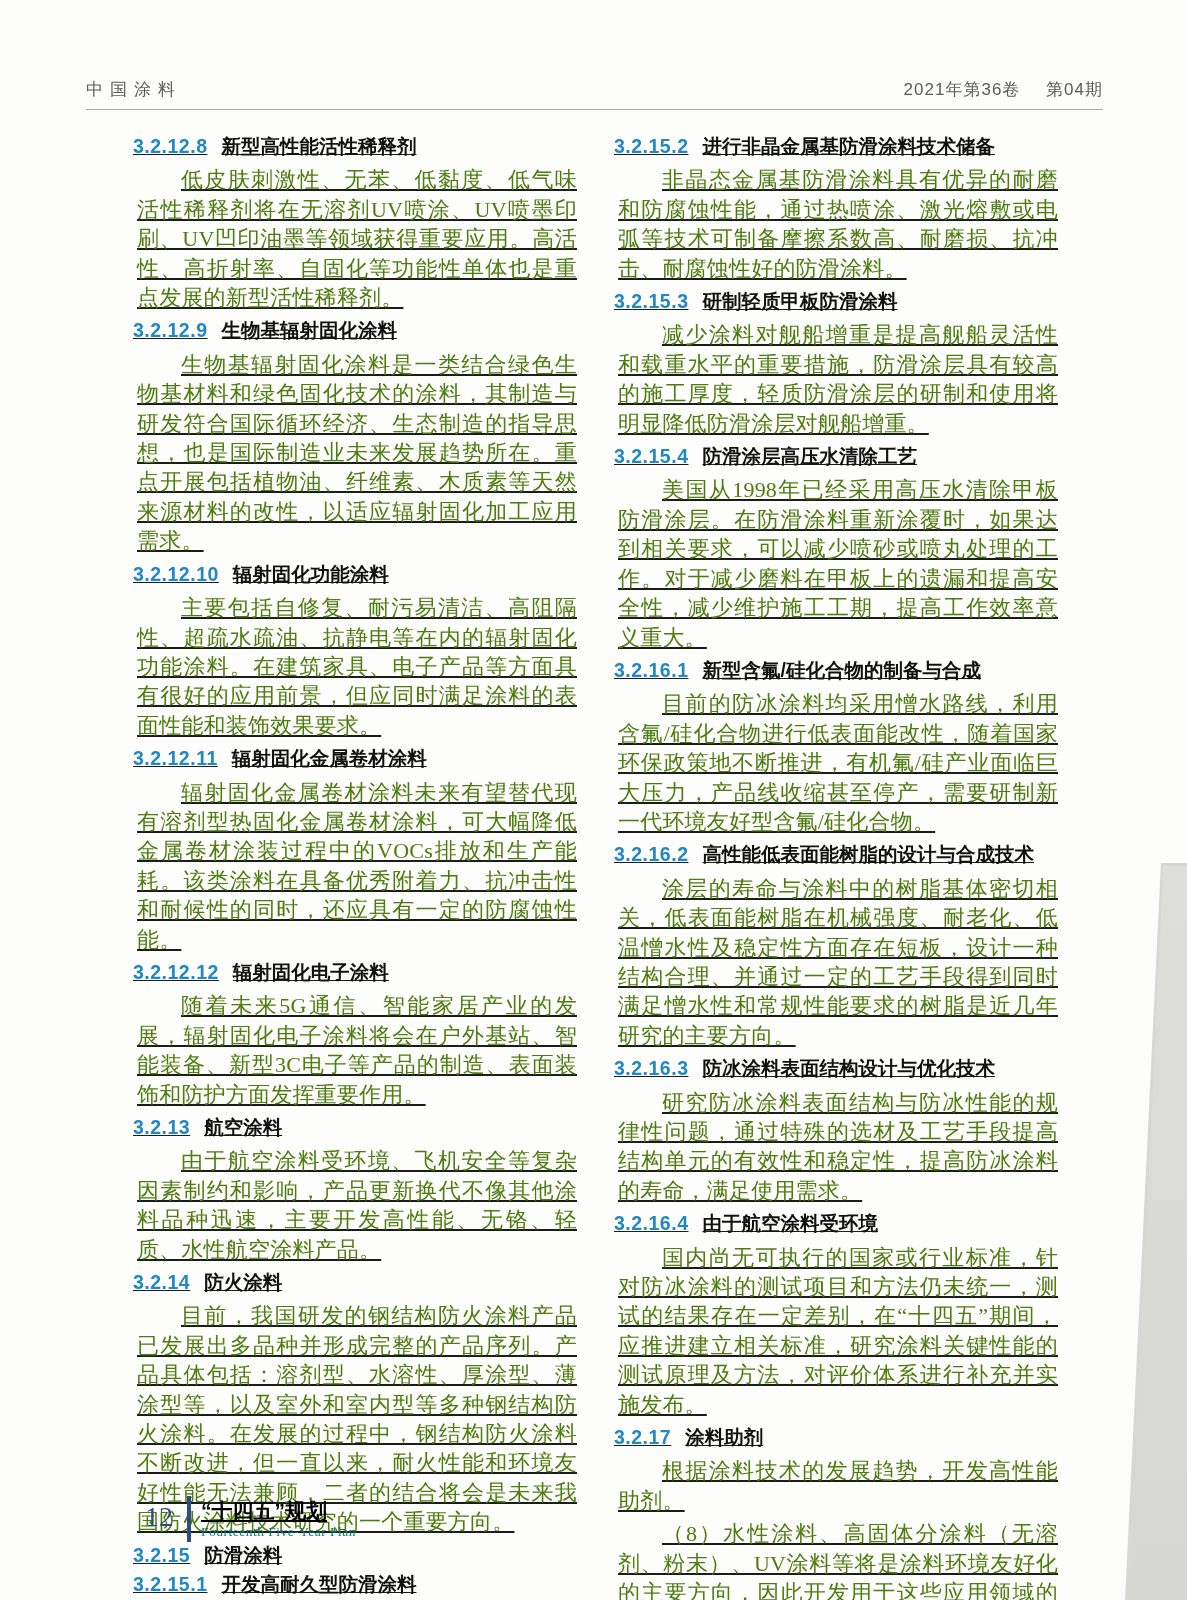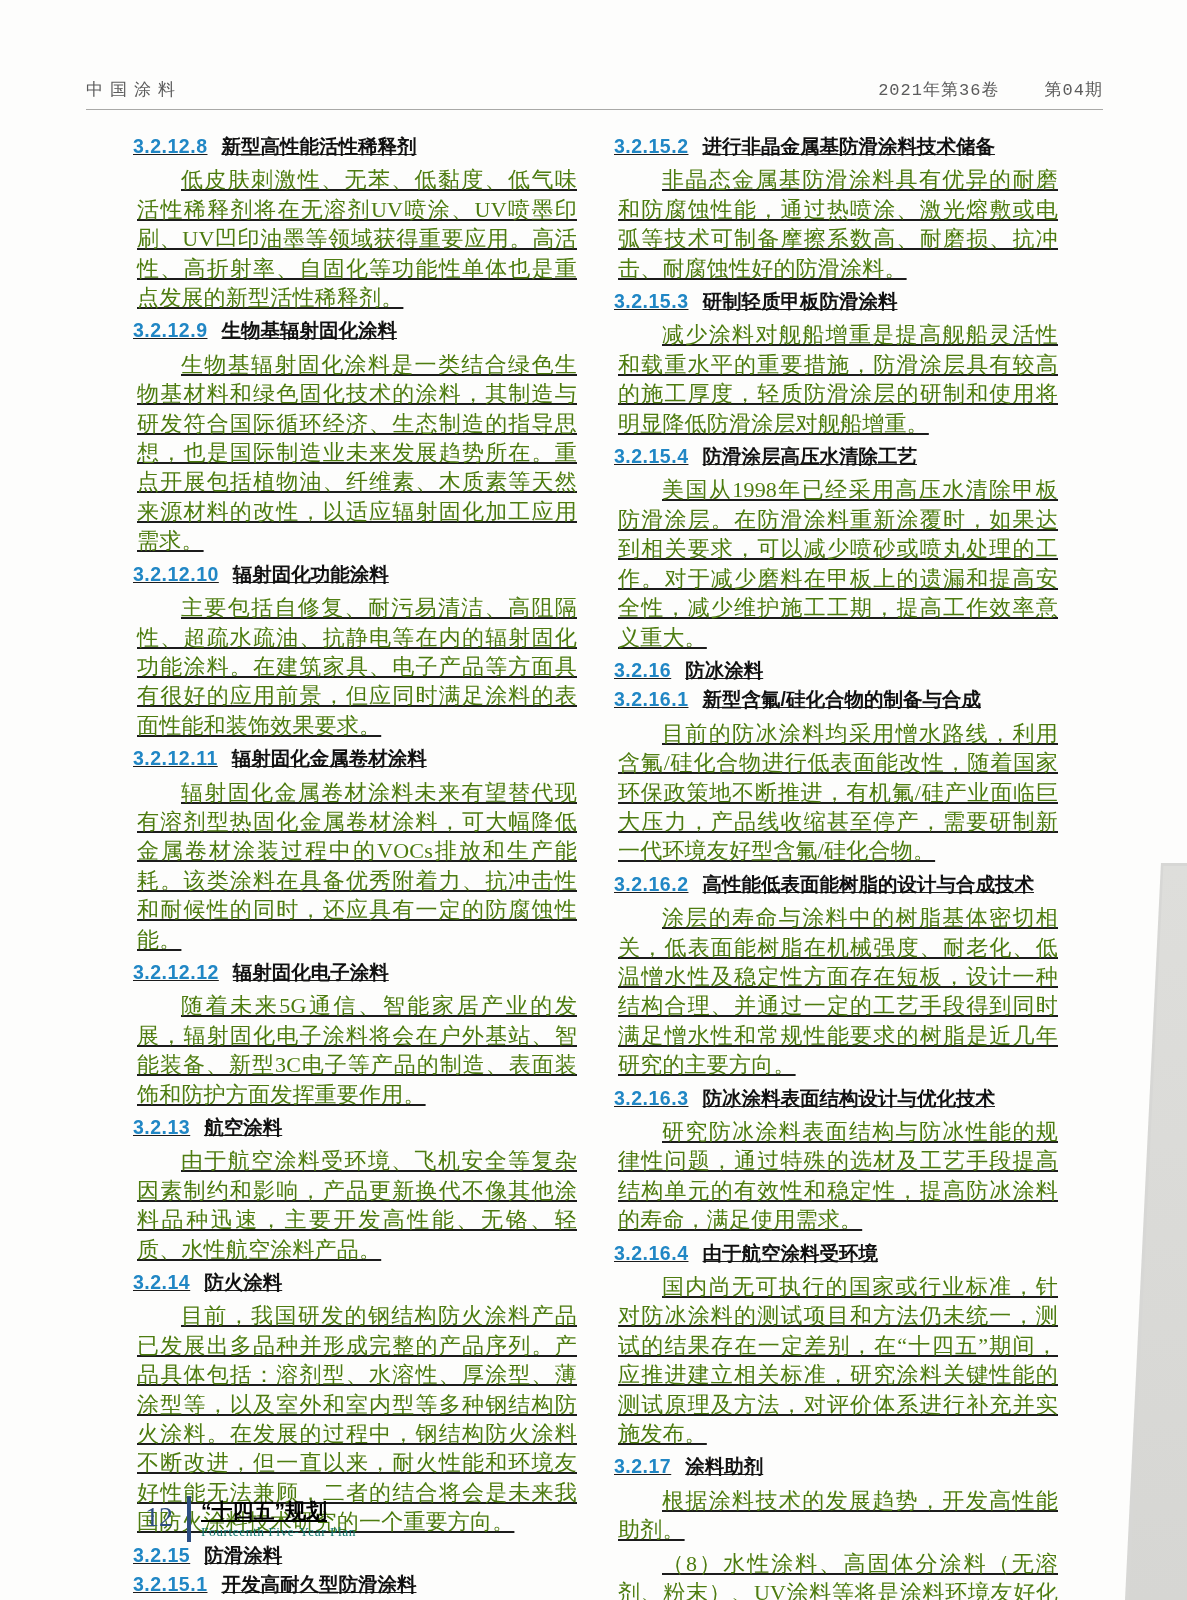"中国涂料" .header { font-family: Liberation Mono, monospace -> Liberation Sans, sans-serif }
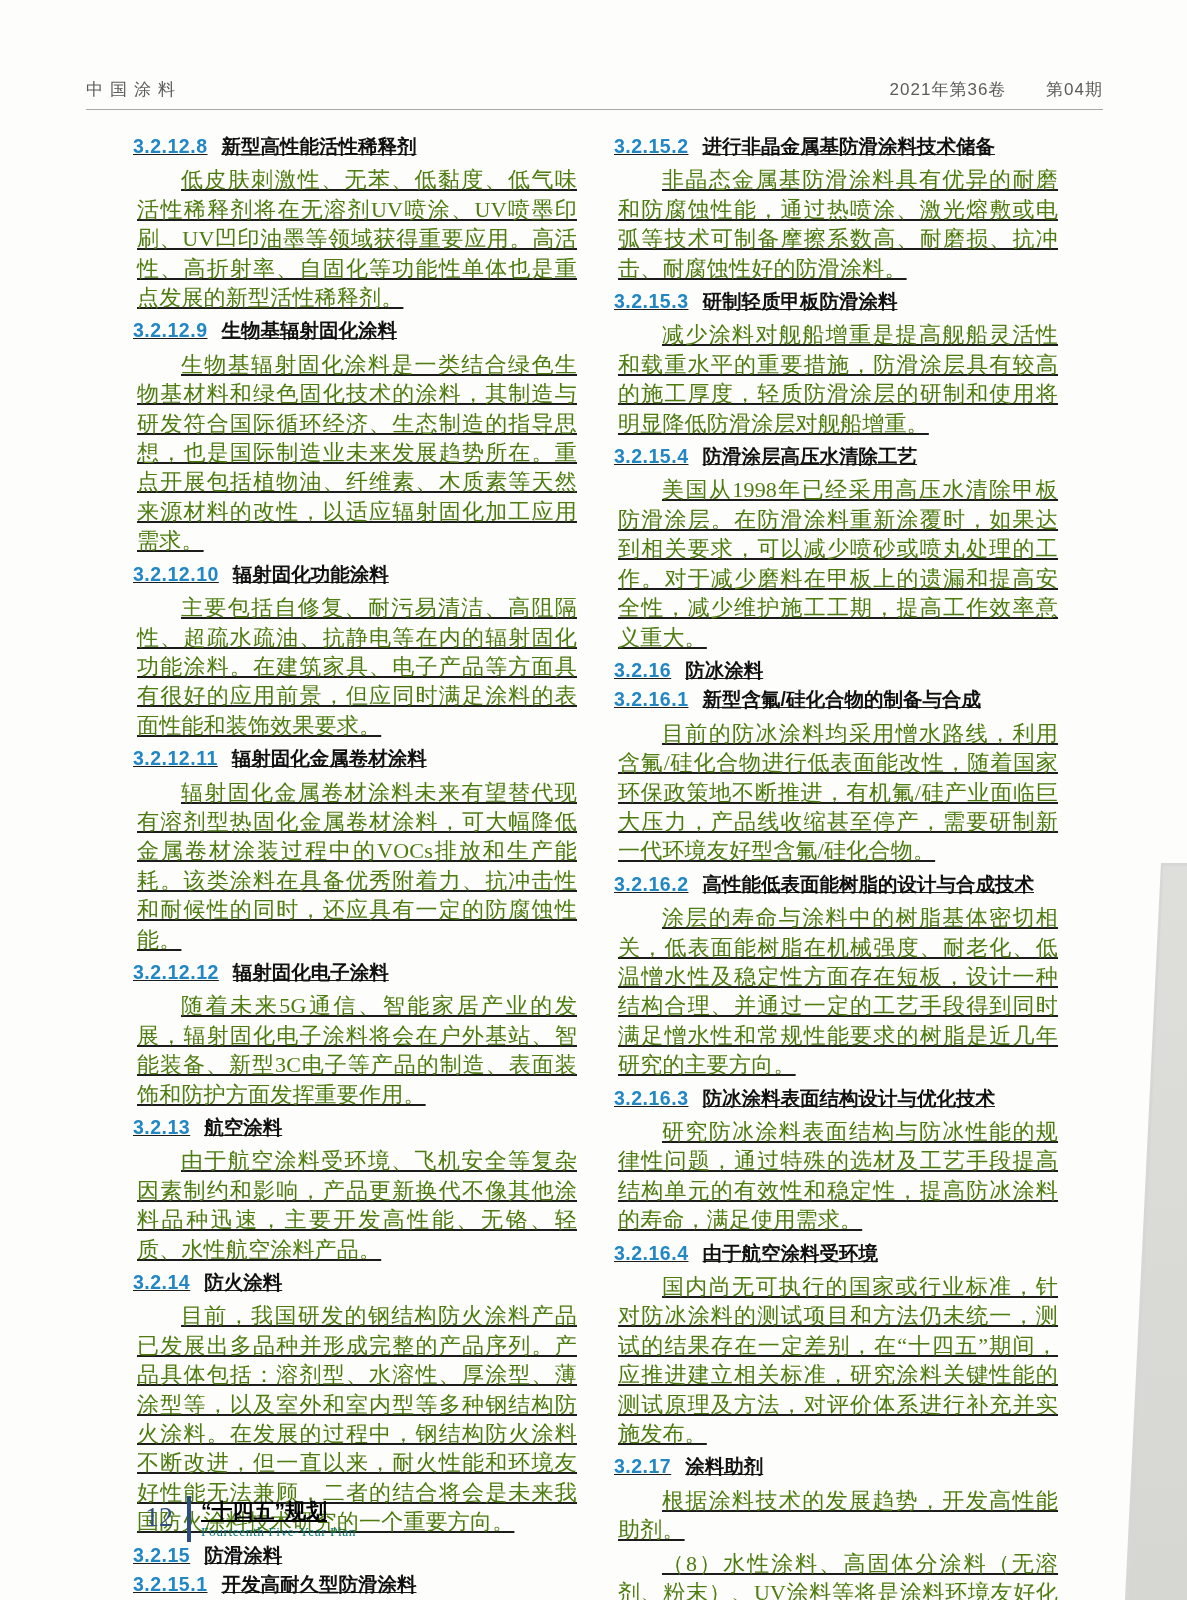"2021年第36卷" .issue-info span { margin-left: 34px -> 20px }
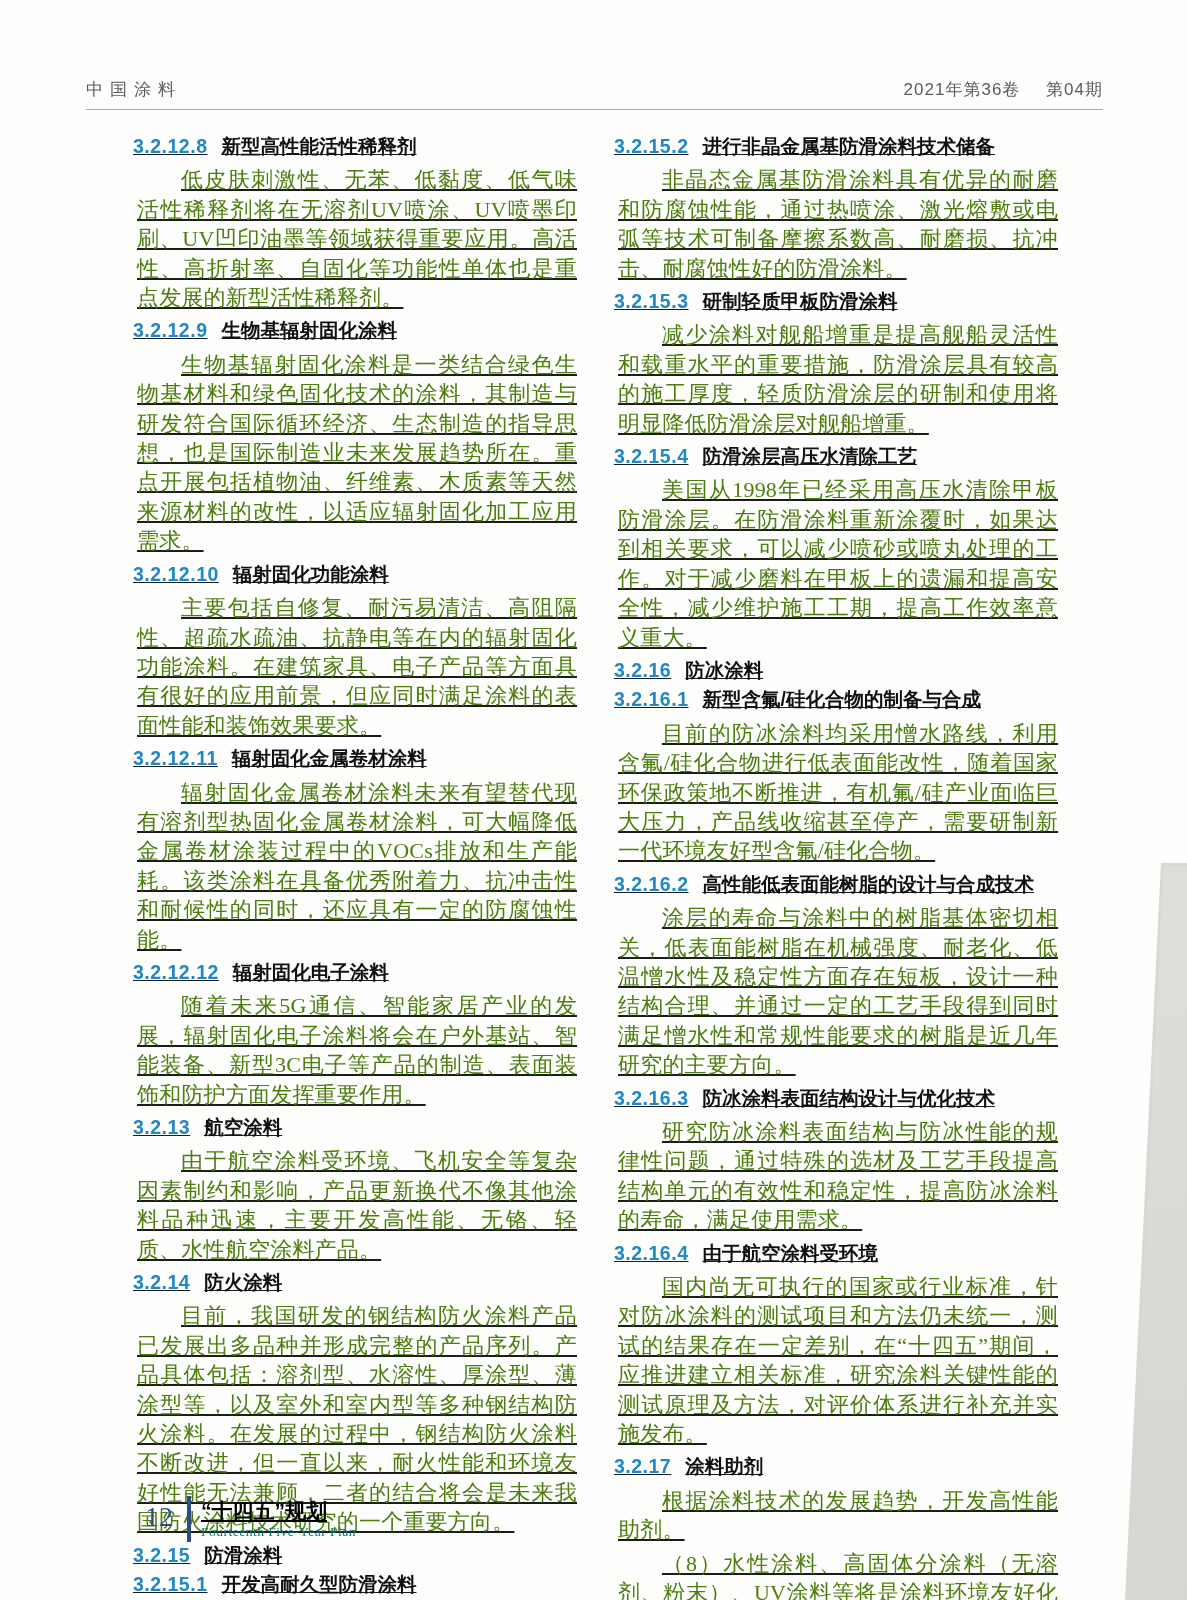"3.2.16 防冰涂料" div.section { html: <div> <div> <span>3.2.16</span><span>防冰涂料</span> </div> </div> -> none }
